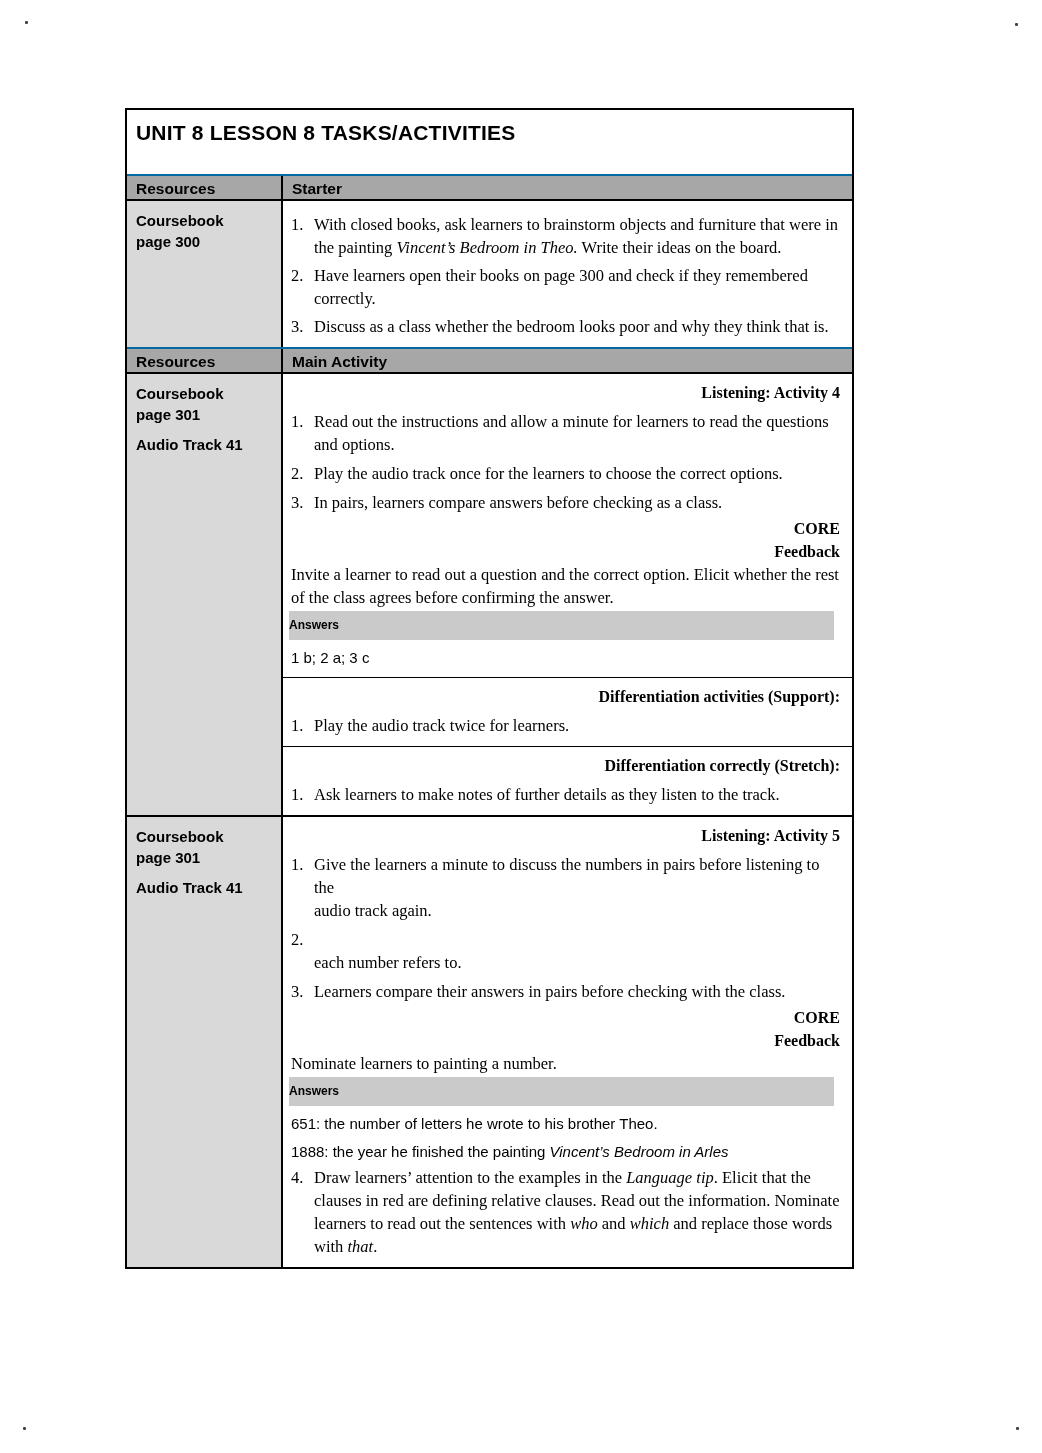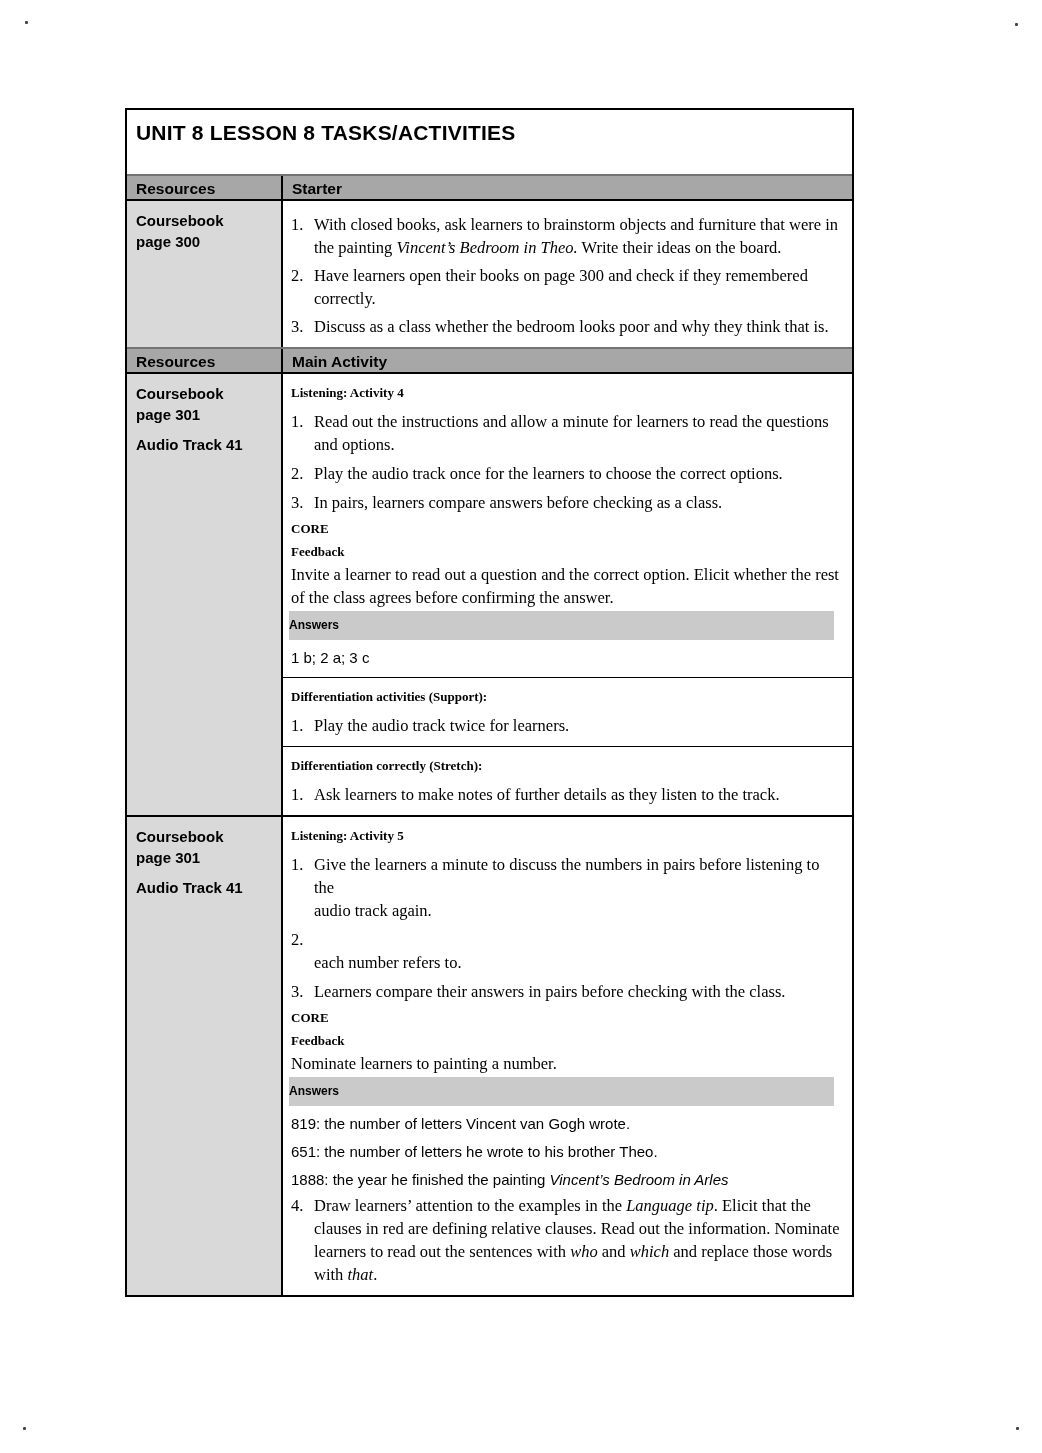"Resources" .hdr-row { border-top: 2px solid #737373 -> 2px solid #0369a1 }
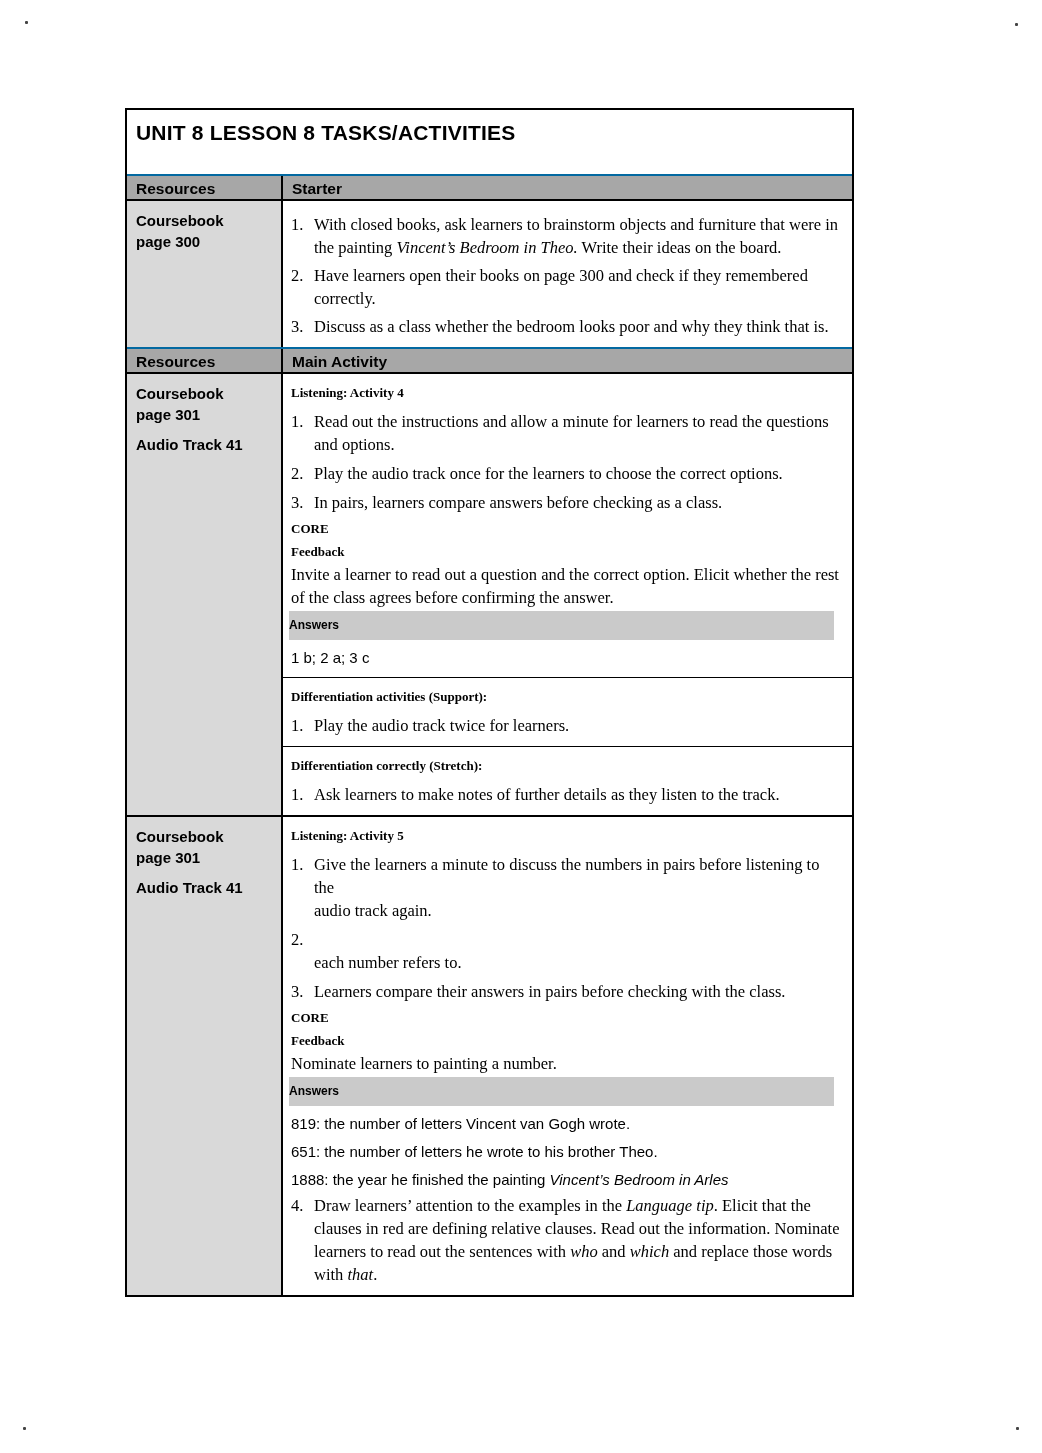"Listening: Activity 4" .serif-h { font-size: 13px -> 16px; text-align: none -> right }
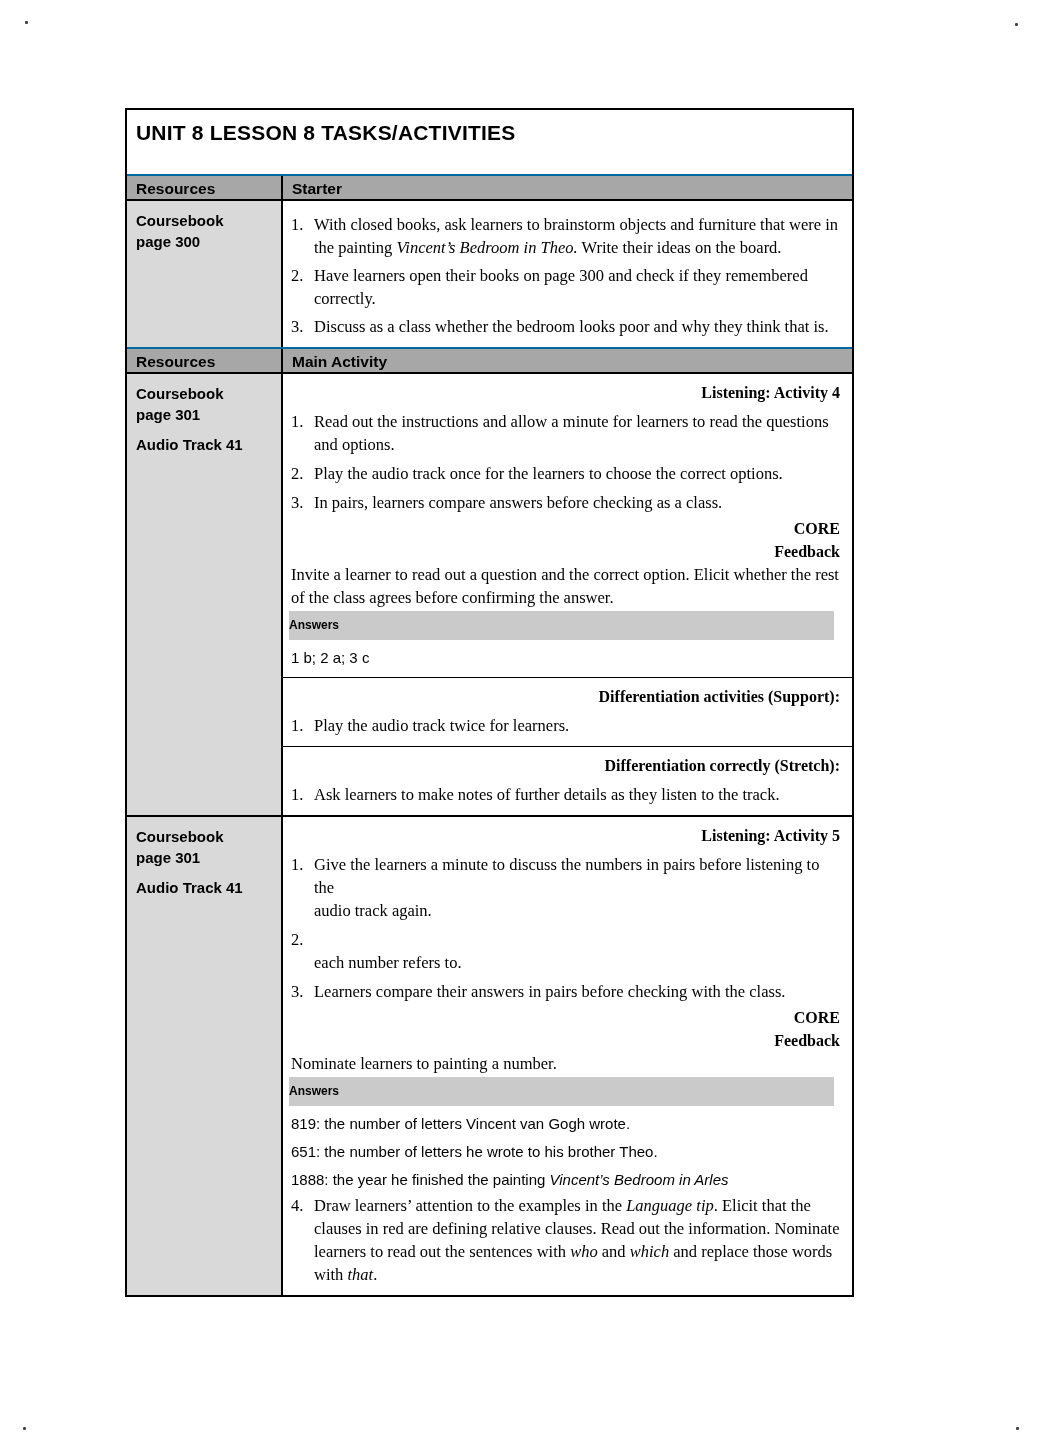"819: the number of letters" div.ans-line { html: <div><span>819: the number of letters Vincent van Gogh wrote.</span></div> -> none }
